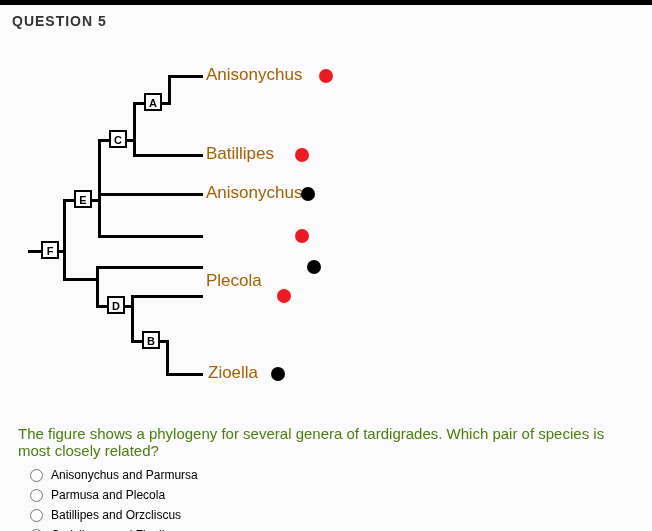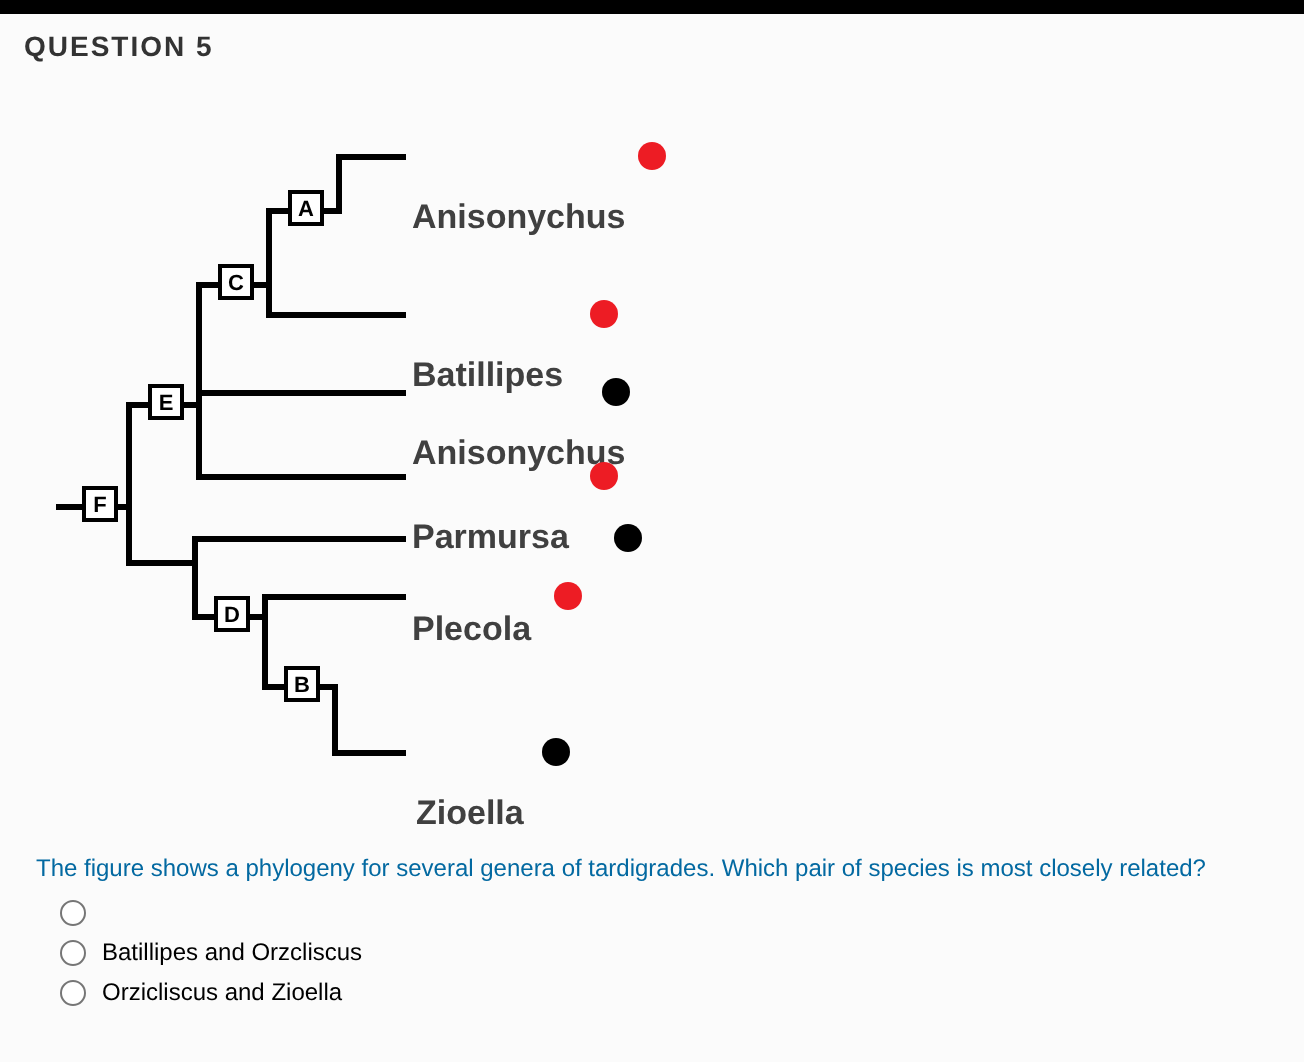"QUESTION 5" .wrap { border-top: 7px solid #000000 -> 5px solid #000000 }
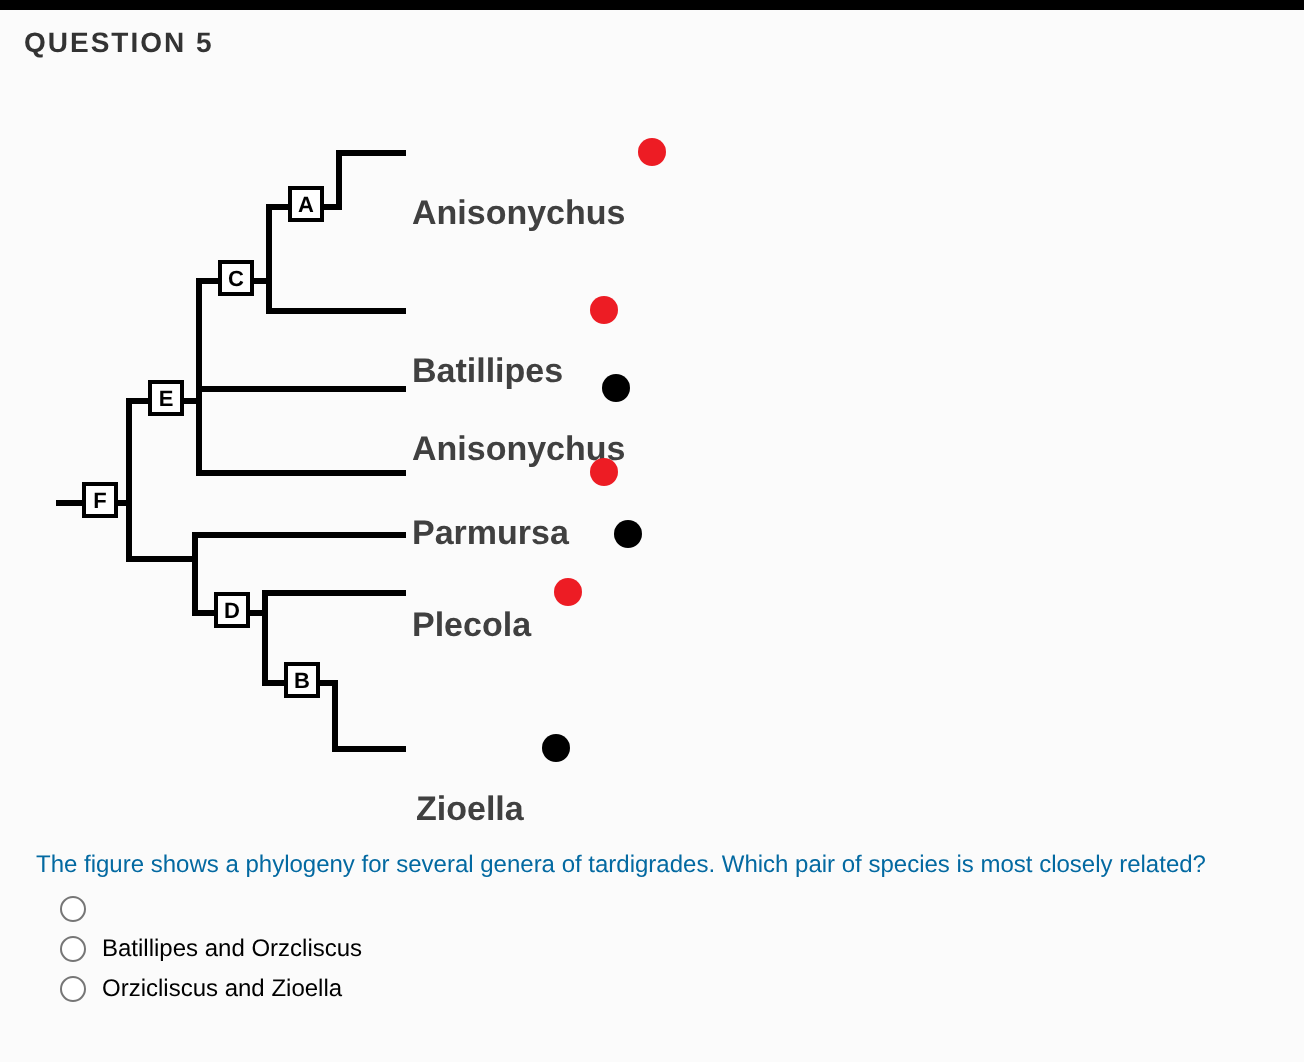"Anisonychus" .leaf { color: #404040 -> #a16207; font-weight: 700 -> 400; margin-top: 32px -> none }
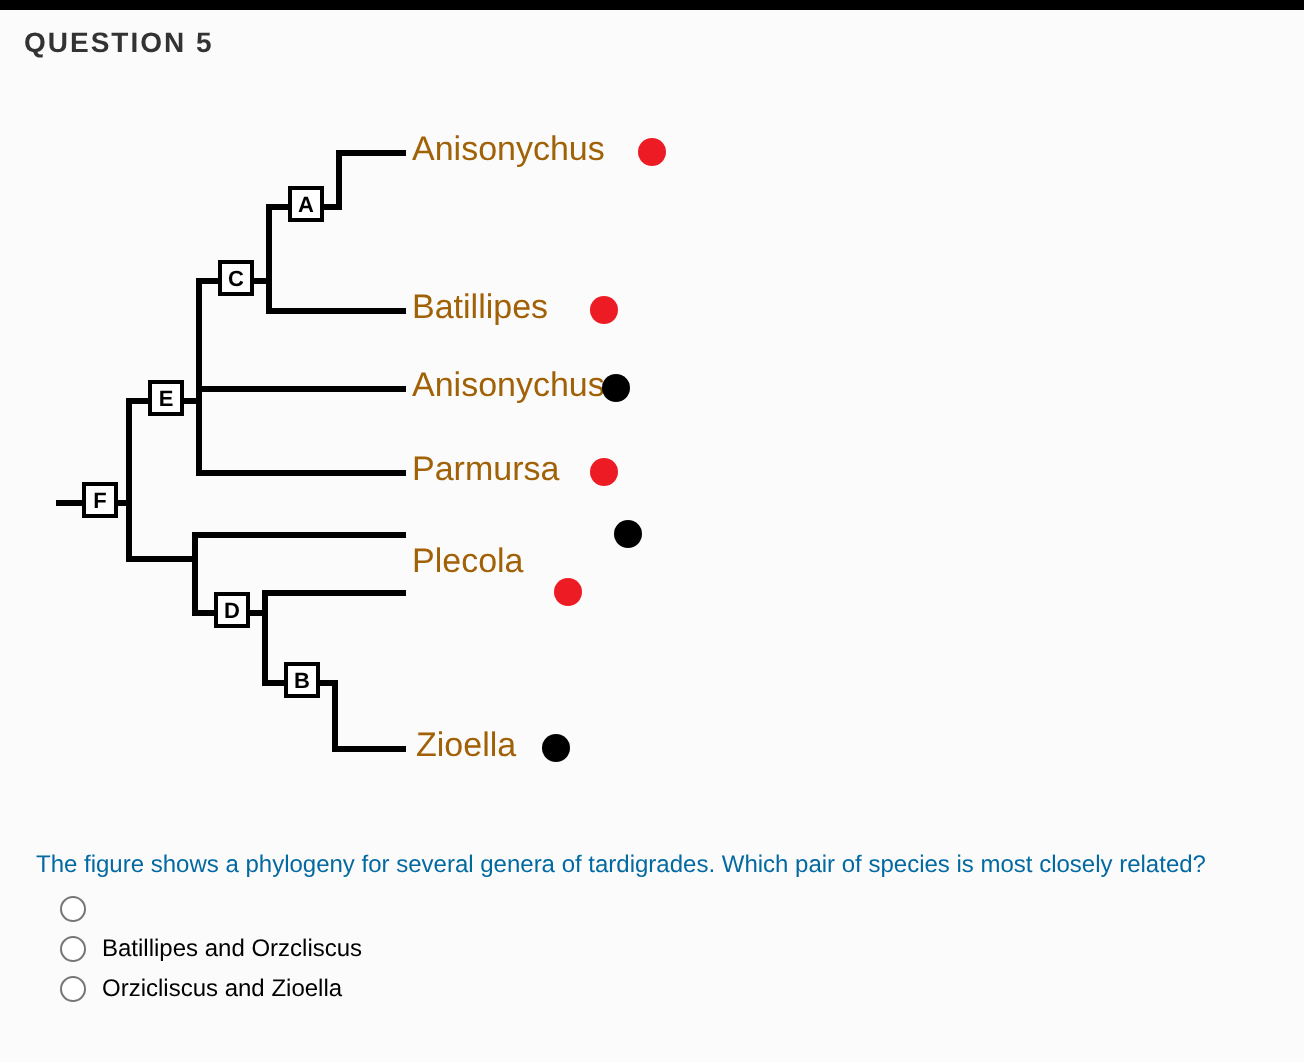"Parmursa" div.leaf { html: <div>Parmursa</div> -> none }
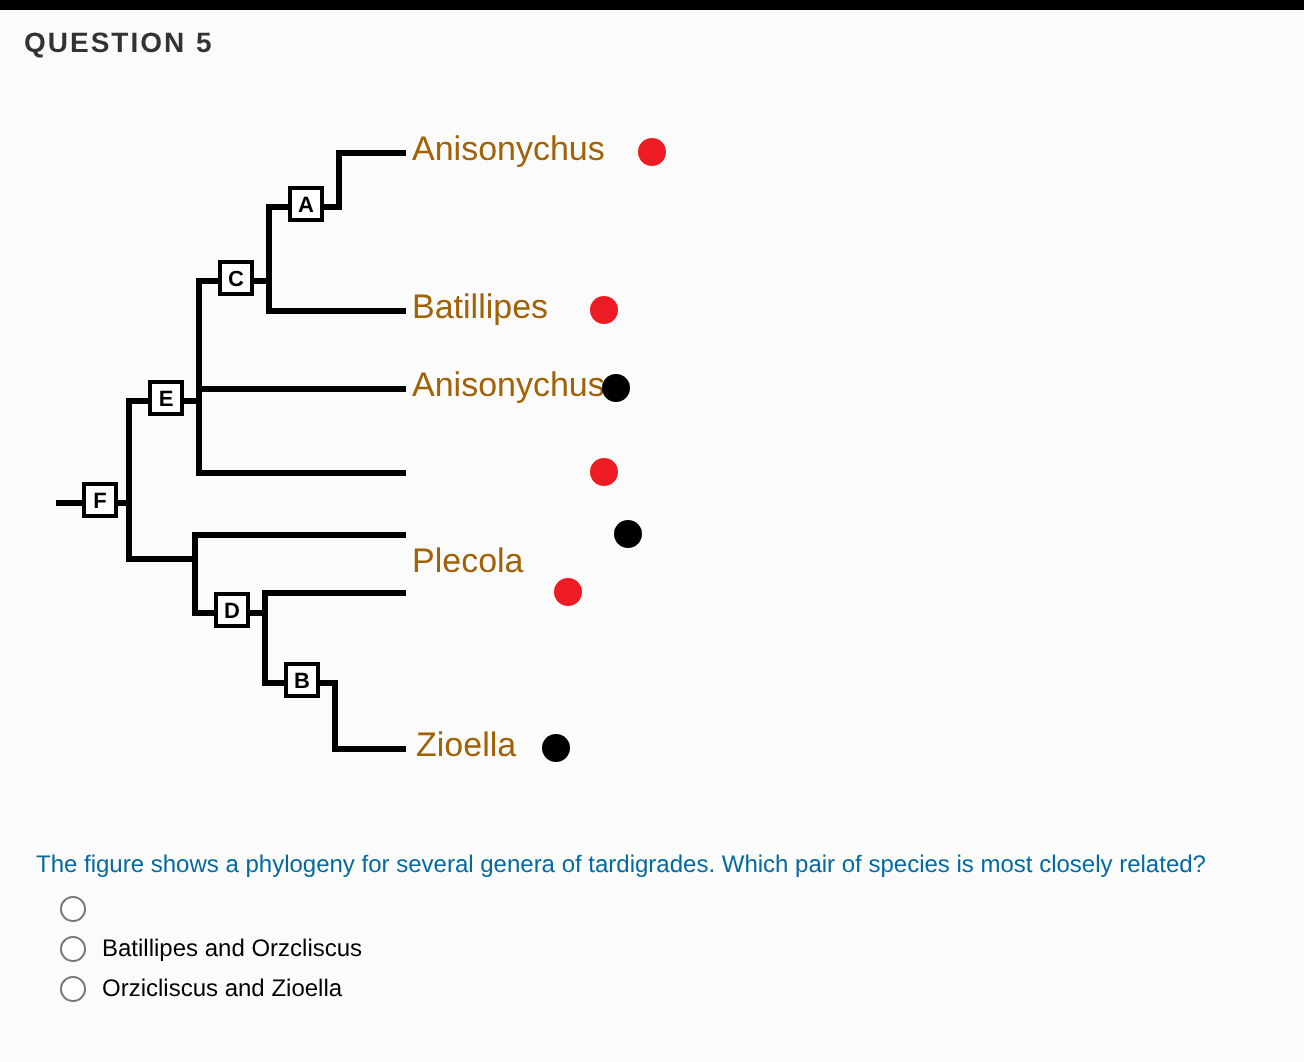"The figure shows a phylogeny" .qtext { color: #0369a1 -> #4d7c0f; font-size: 12px -> 15px }
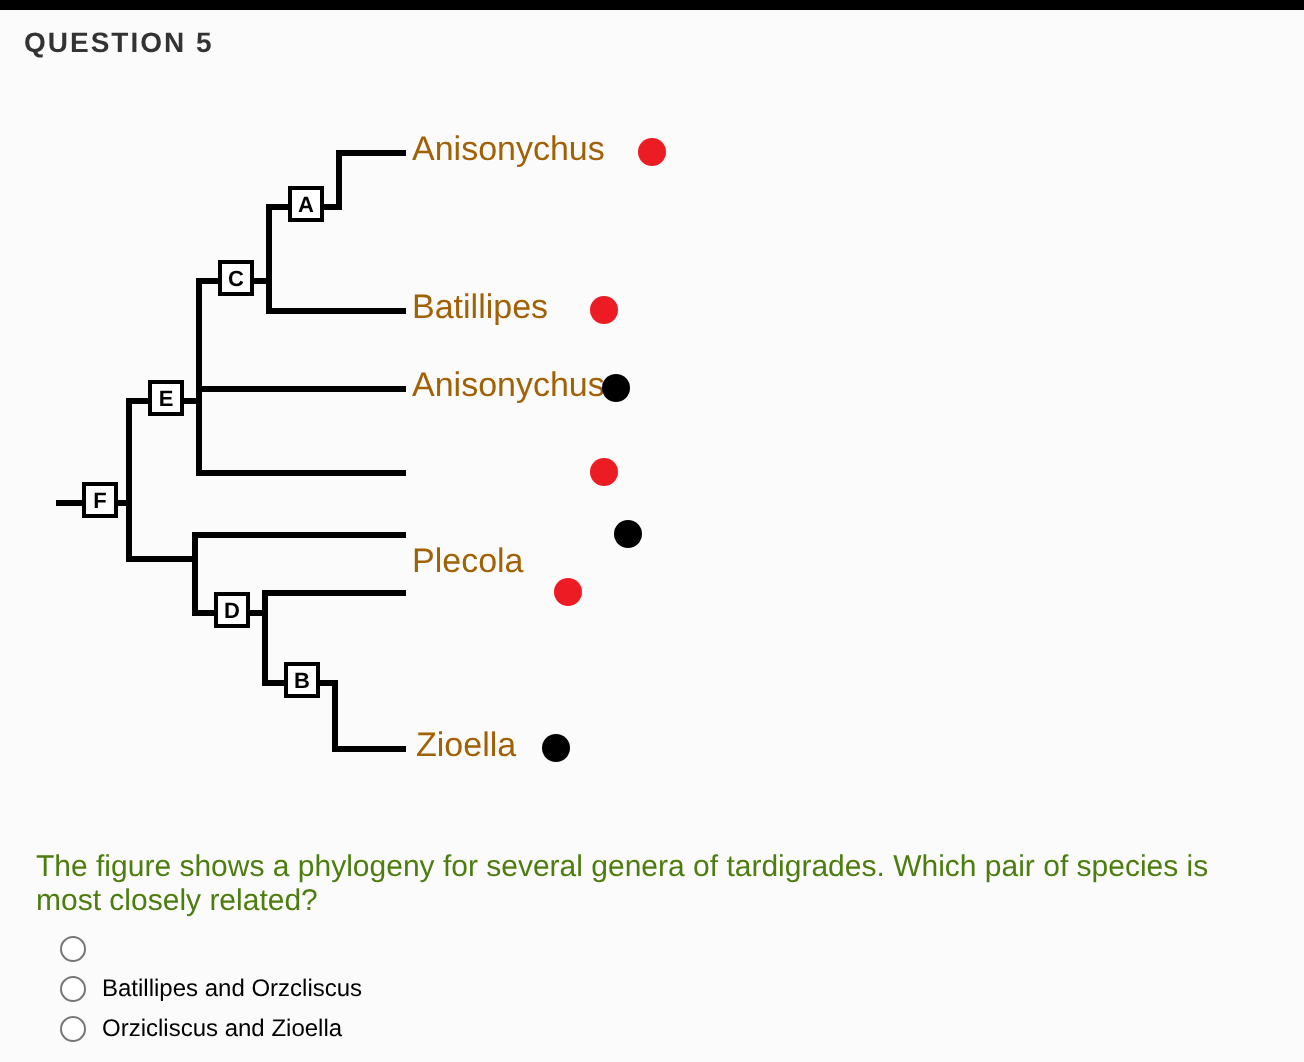"Anisonychus and Parmursa" label.opt { html: none -> <label> <input> <span>Anisonychus and Parmursa</span> </label> }
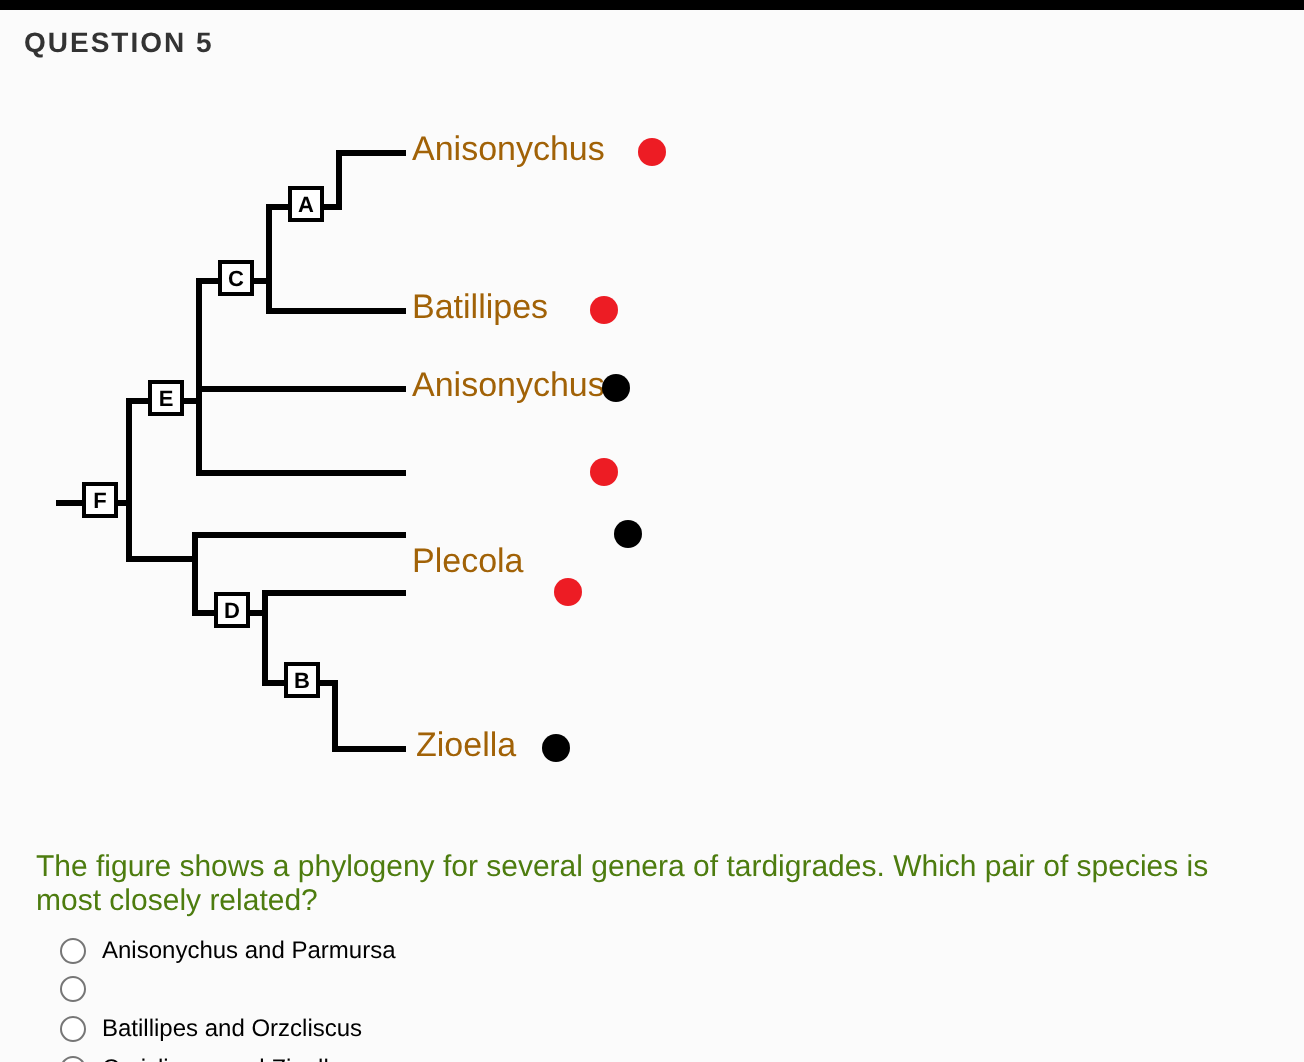"Parmusa and Plecola" span { html: none -> <span>Parmusa and Plecola</span> }
